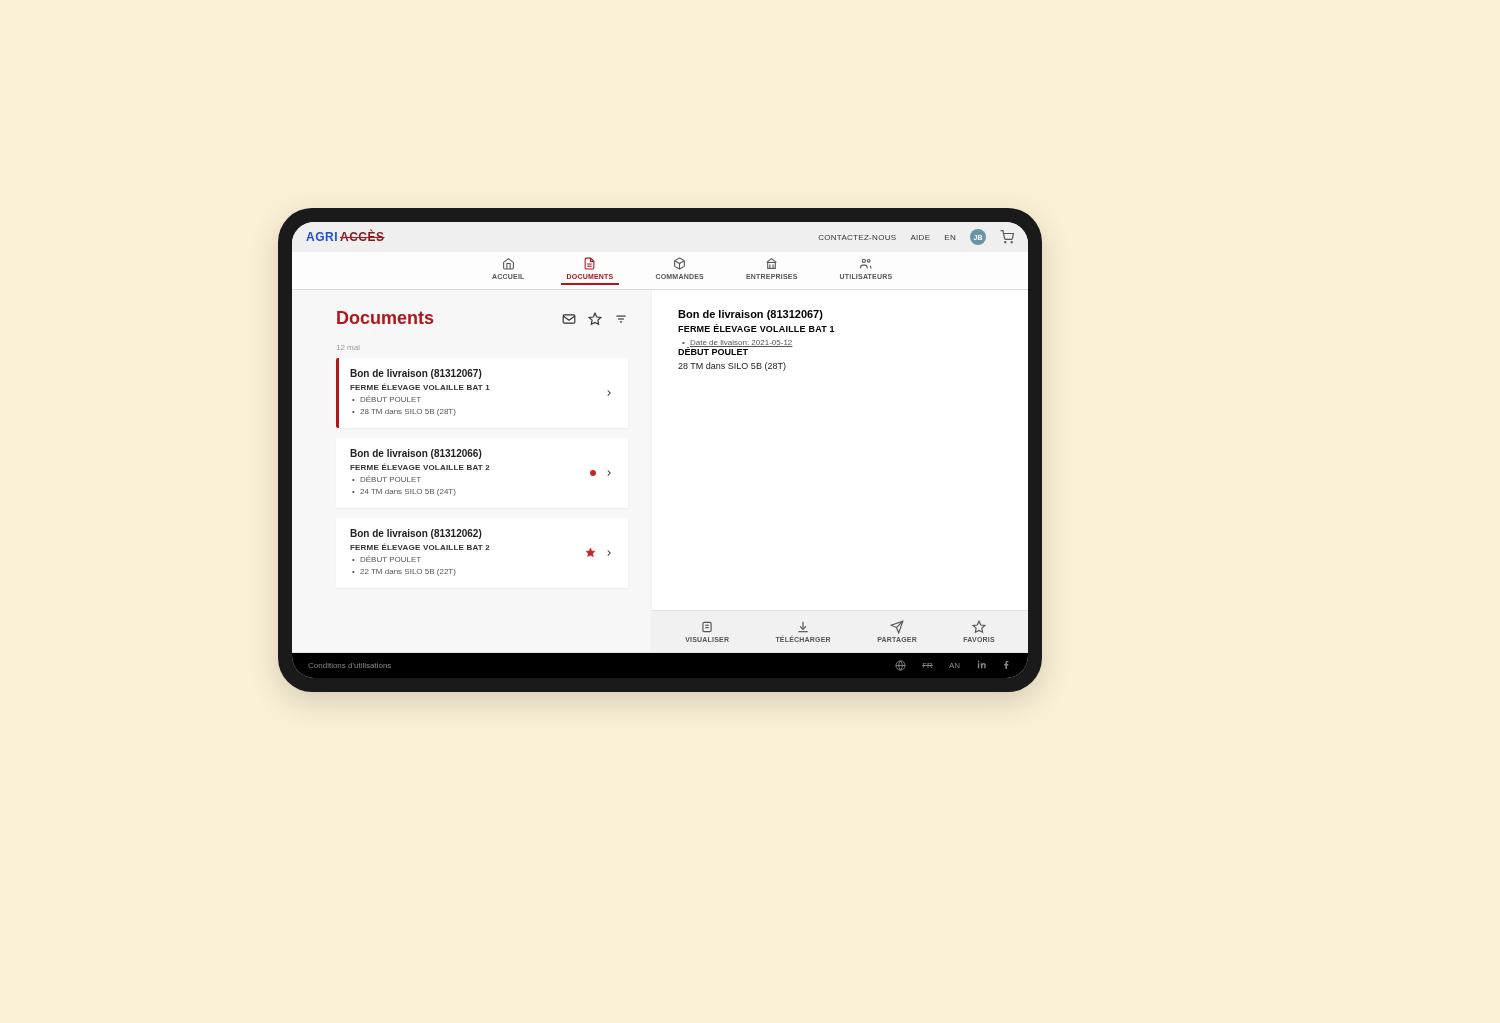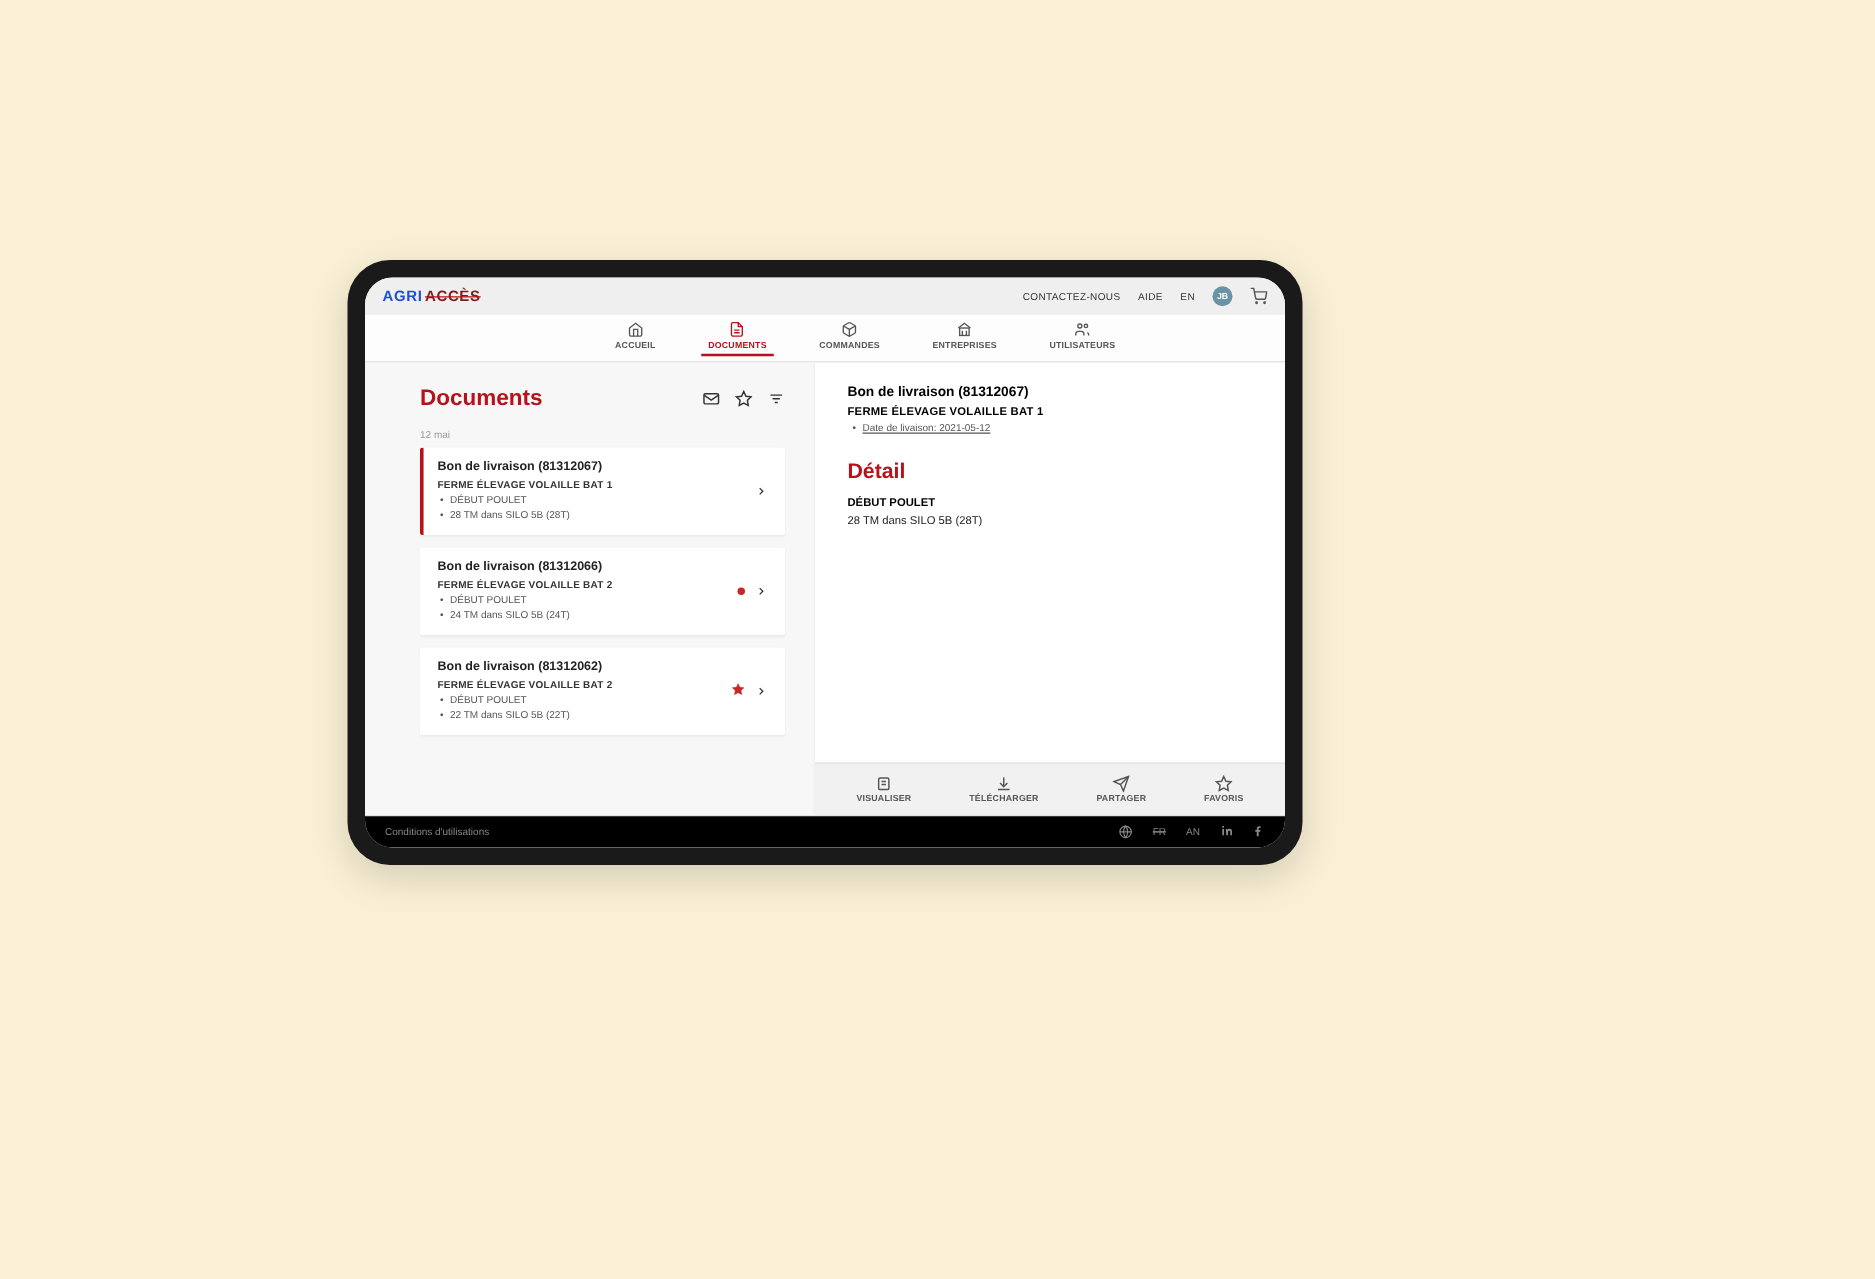"Détail" div.detail-title { html: <div>Détail</div> -> none }
